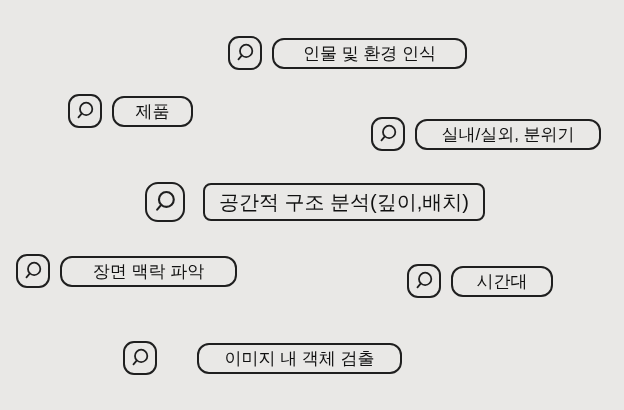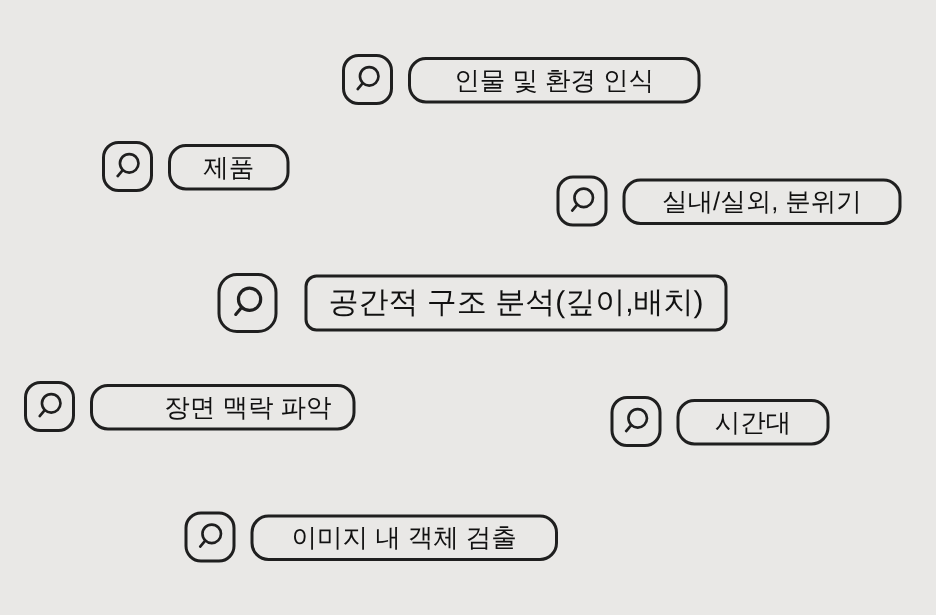"장면 맥락 파악" div.pill { justify-content: flex-end -> none }
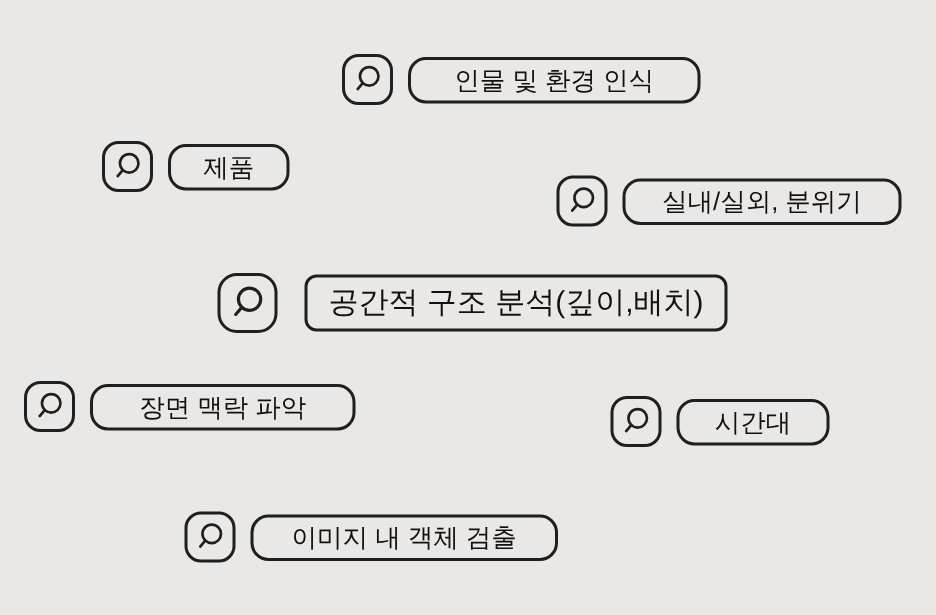"이미지 내 객체 검출" div.pill { margin-left: none -> 30px }
